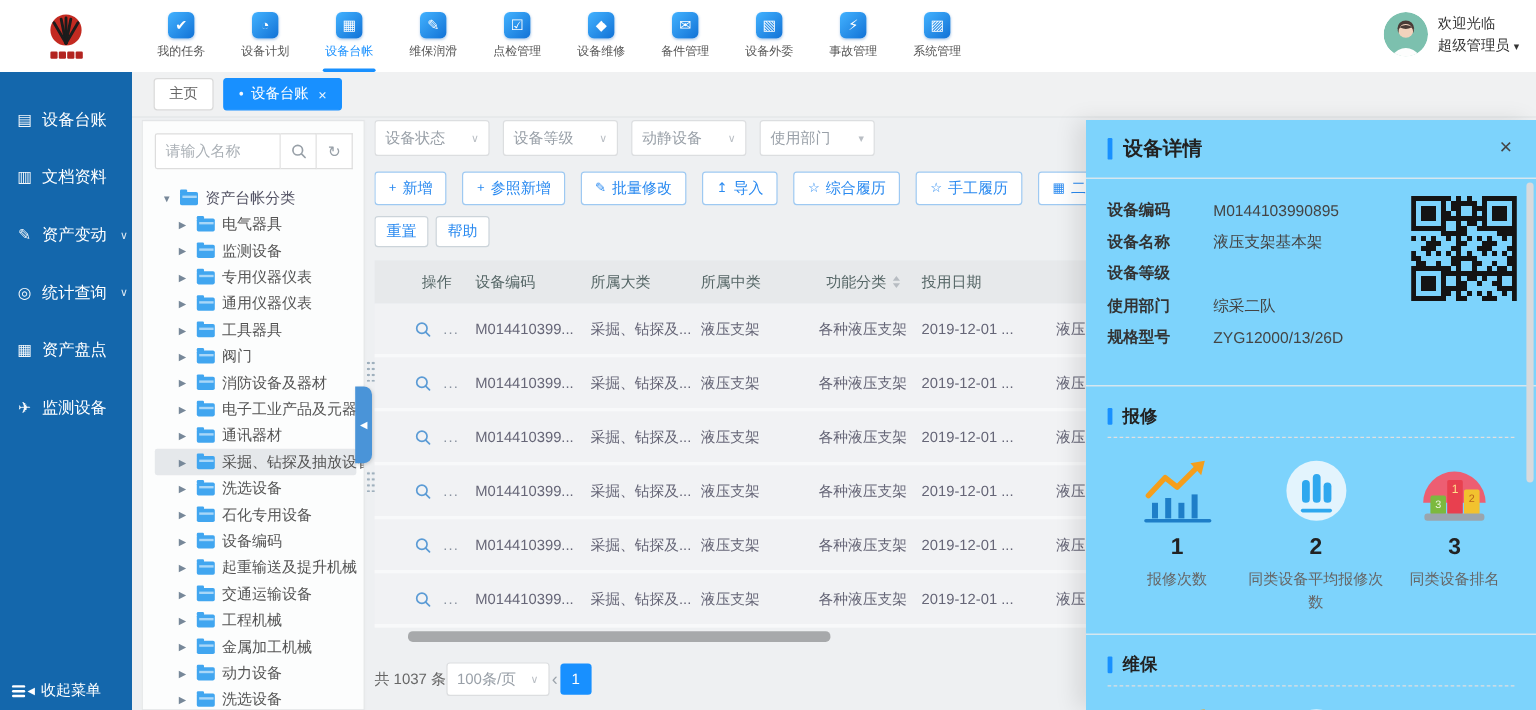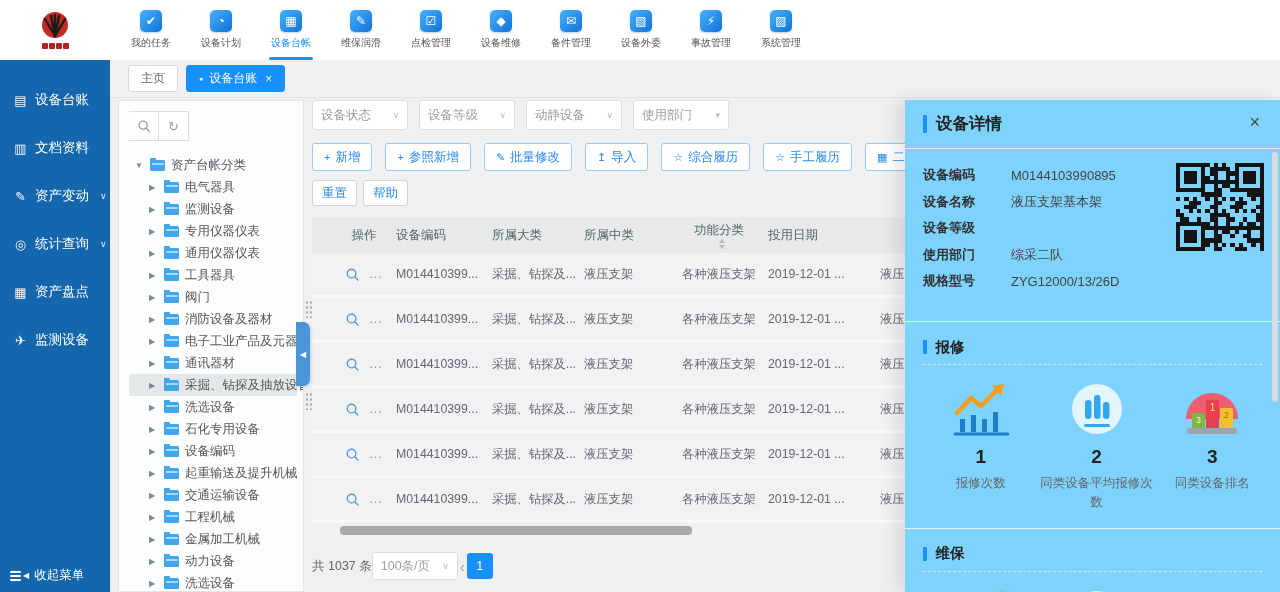"欢迎光临" div.user { html: none -> <div> <span> <svg> <circle></circle> <path></path> <circle></circle> <path></path> <path></path> </svg> </span> <div> <div>欢迎光临</div> <div><span>超级管理员</span> <span>▾</span></div> </div> </div> }
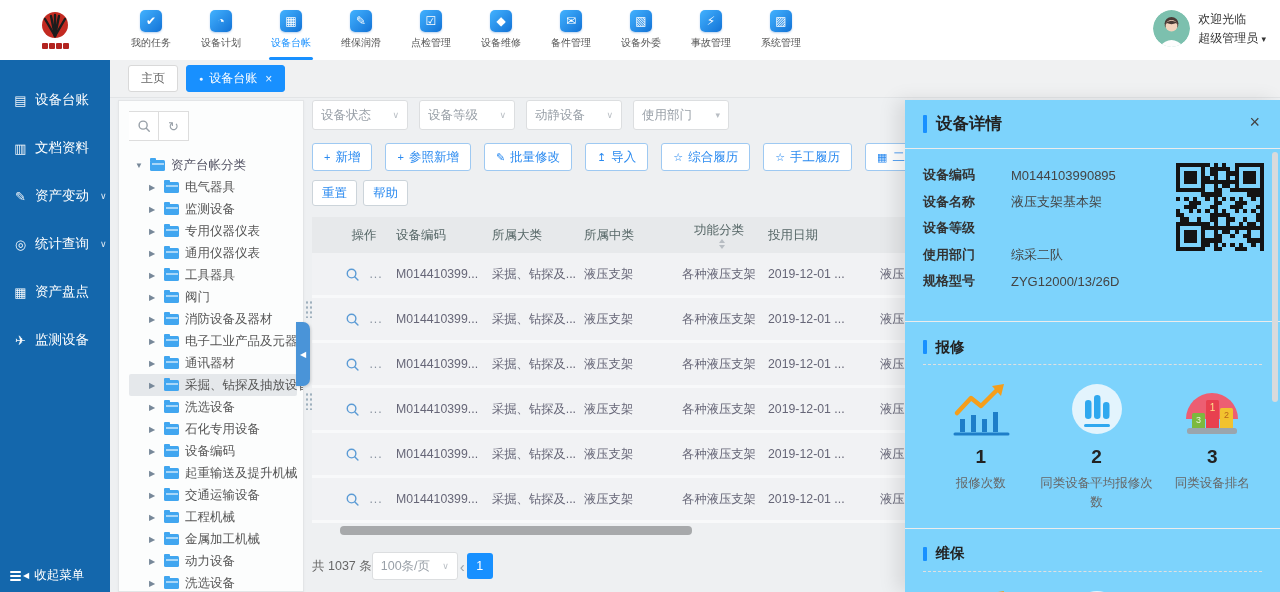"请输入名称" input.ts-input { html: none -> <input> }
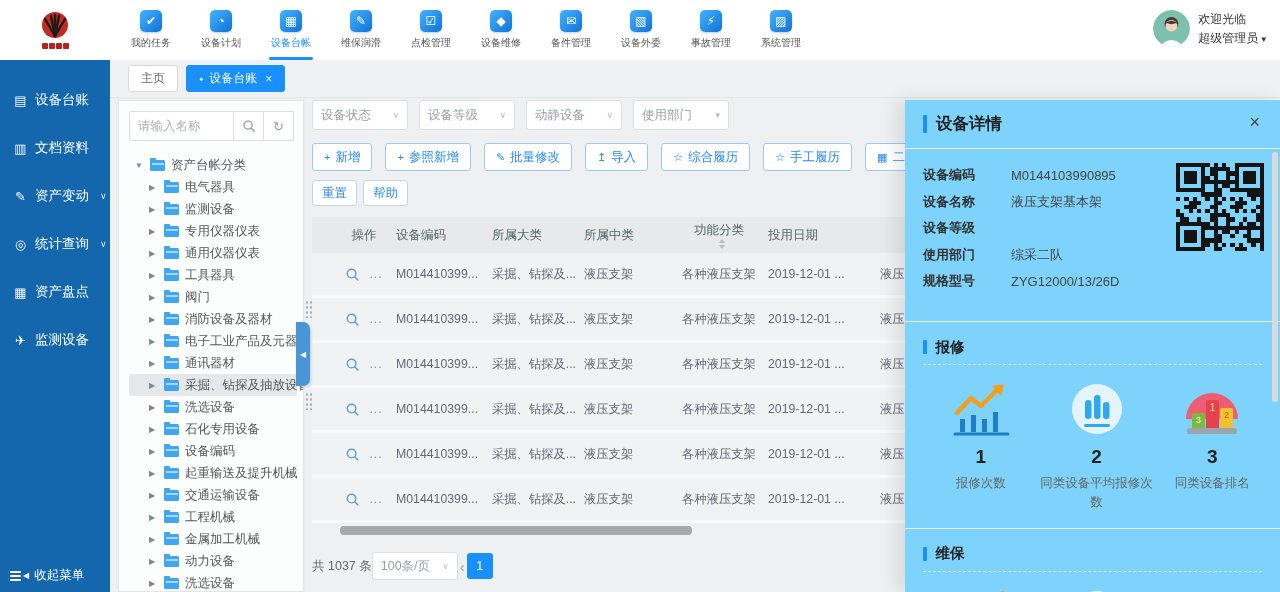"功能分类" .c-func { flex-direction: column -> none }
